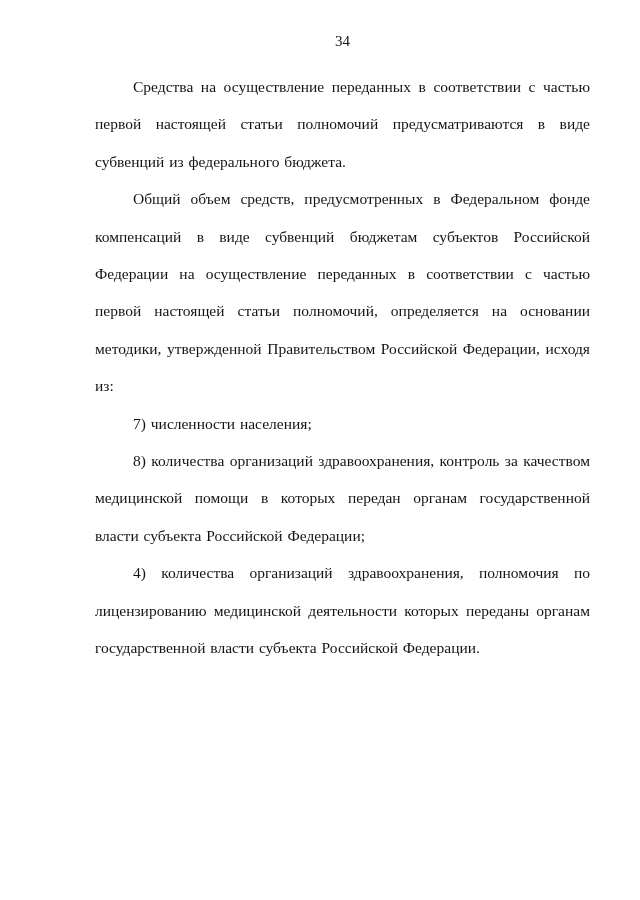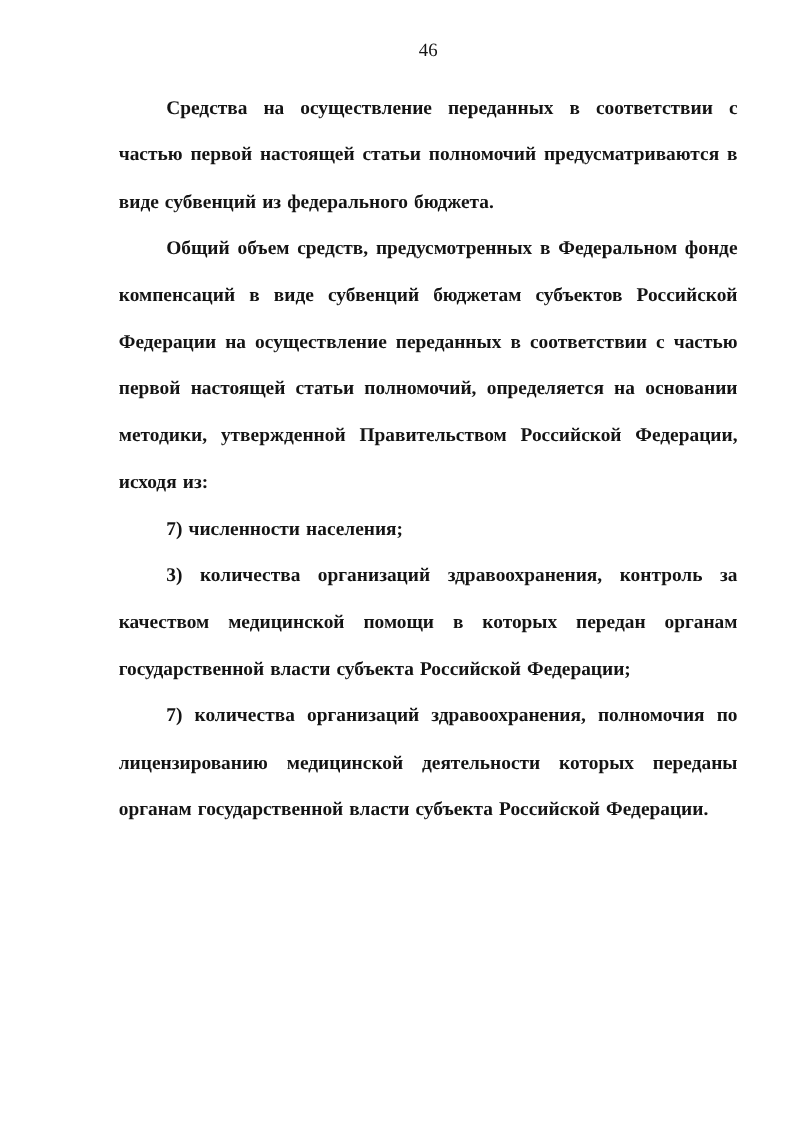"46" div.page-number { text: 46 -> 34 }
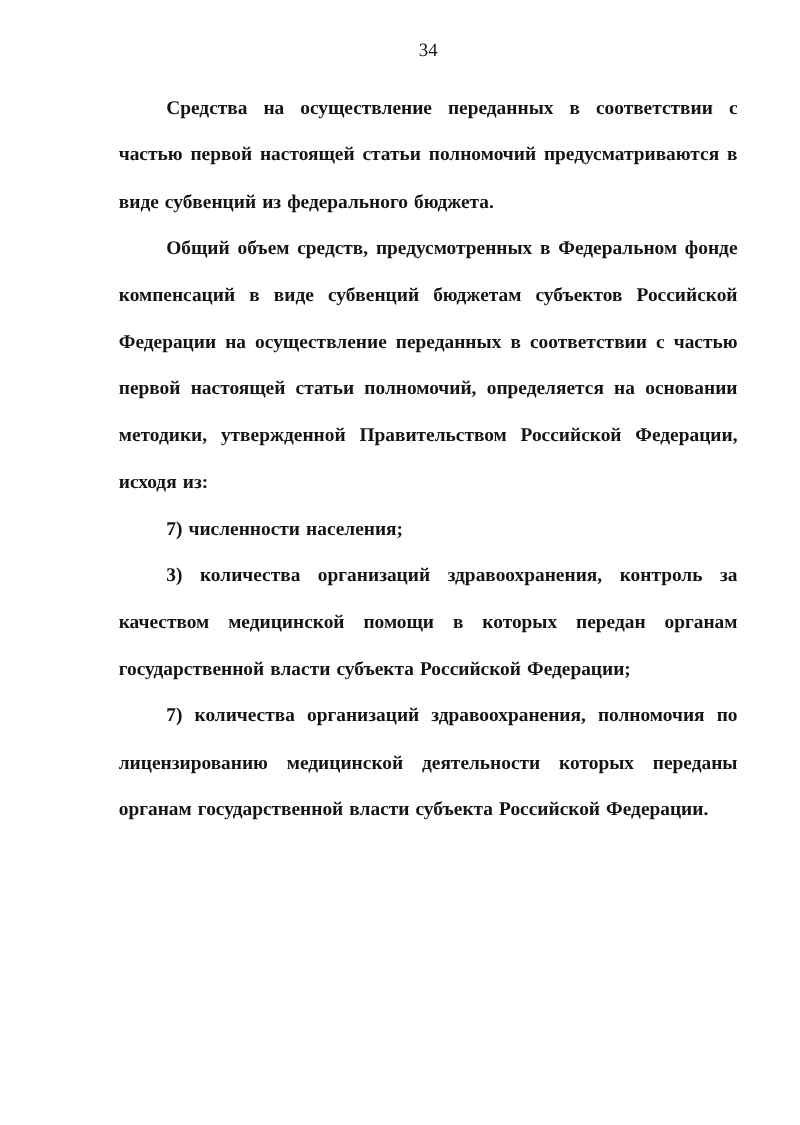"Средства на осуществление переданных в" .content p { font-weight: bold -> none }
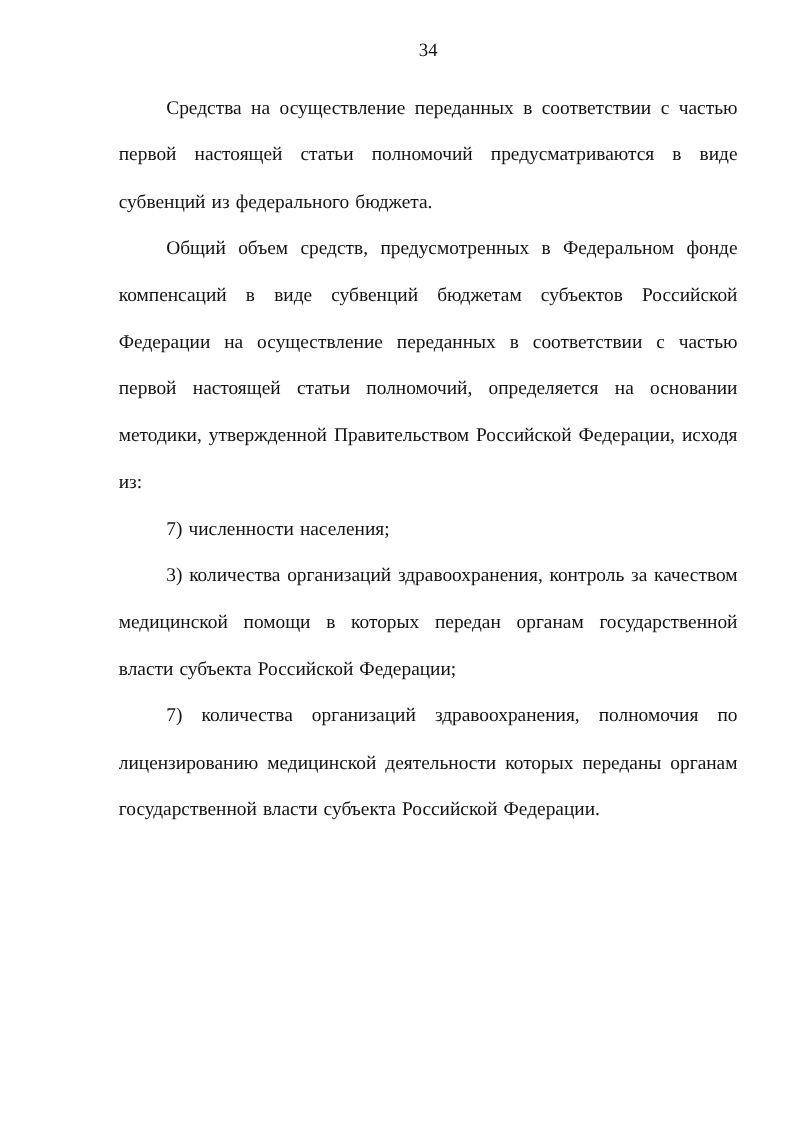"3) количества организаций" p { text: 3 -> 8 }
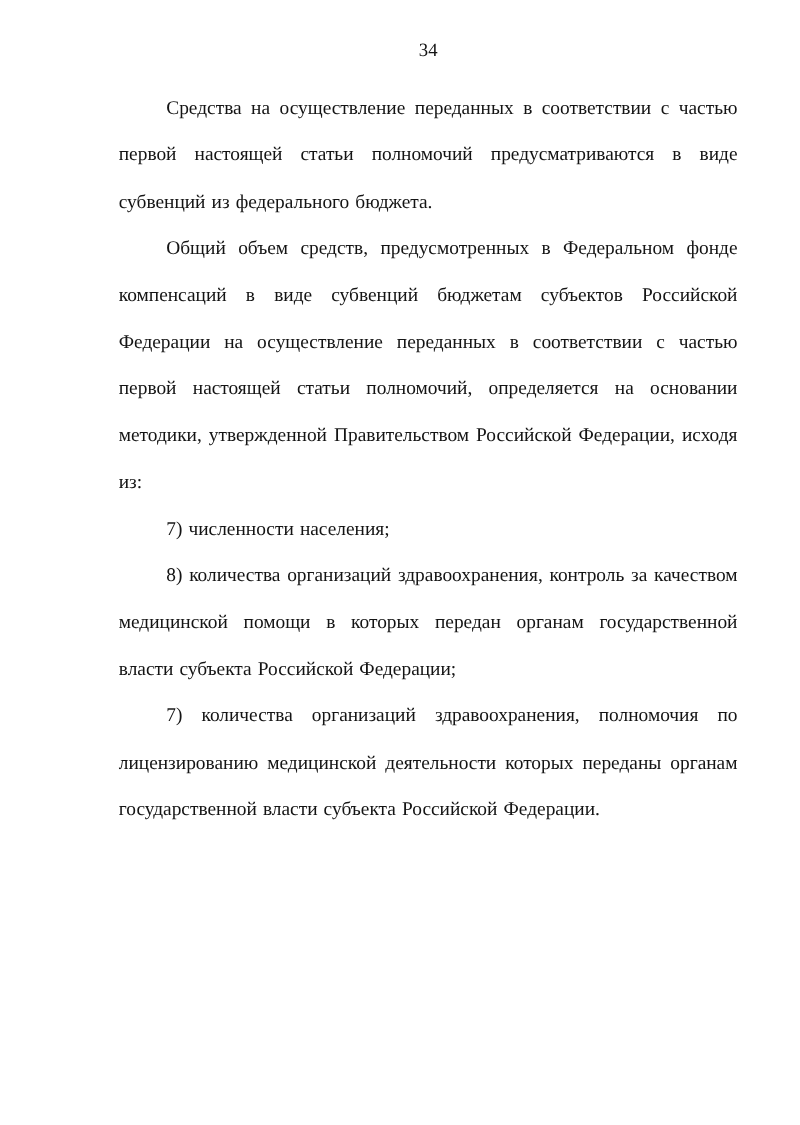"7) количества организаций" p { text: 7 -> 4 }
